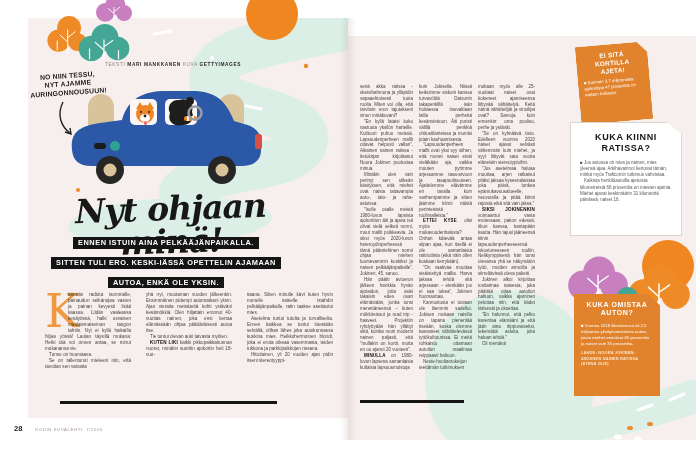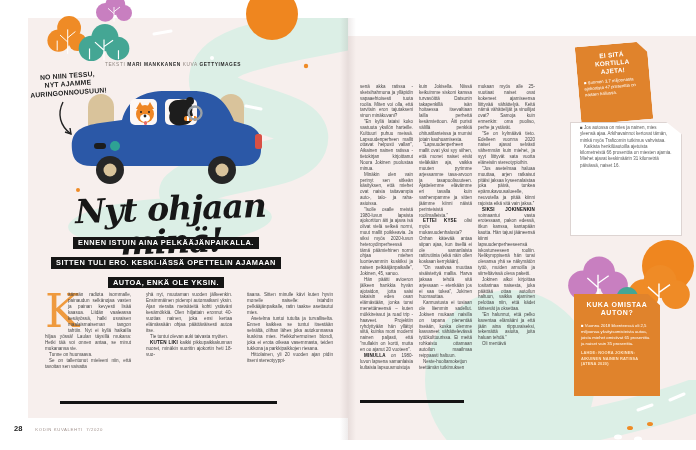"KUKA KIINNI RATISSA?" div.fb-title { html: none -> <div>KUKA KIINNI RATISSA?</div> }
